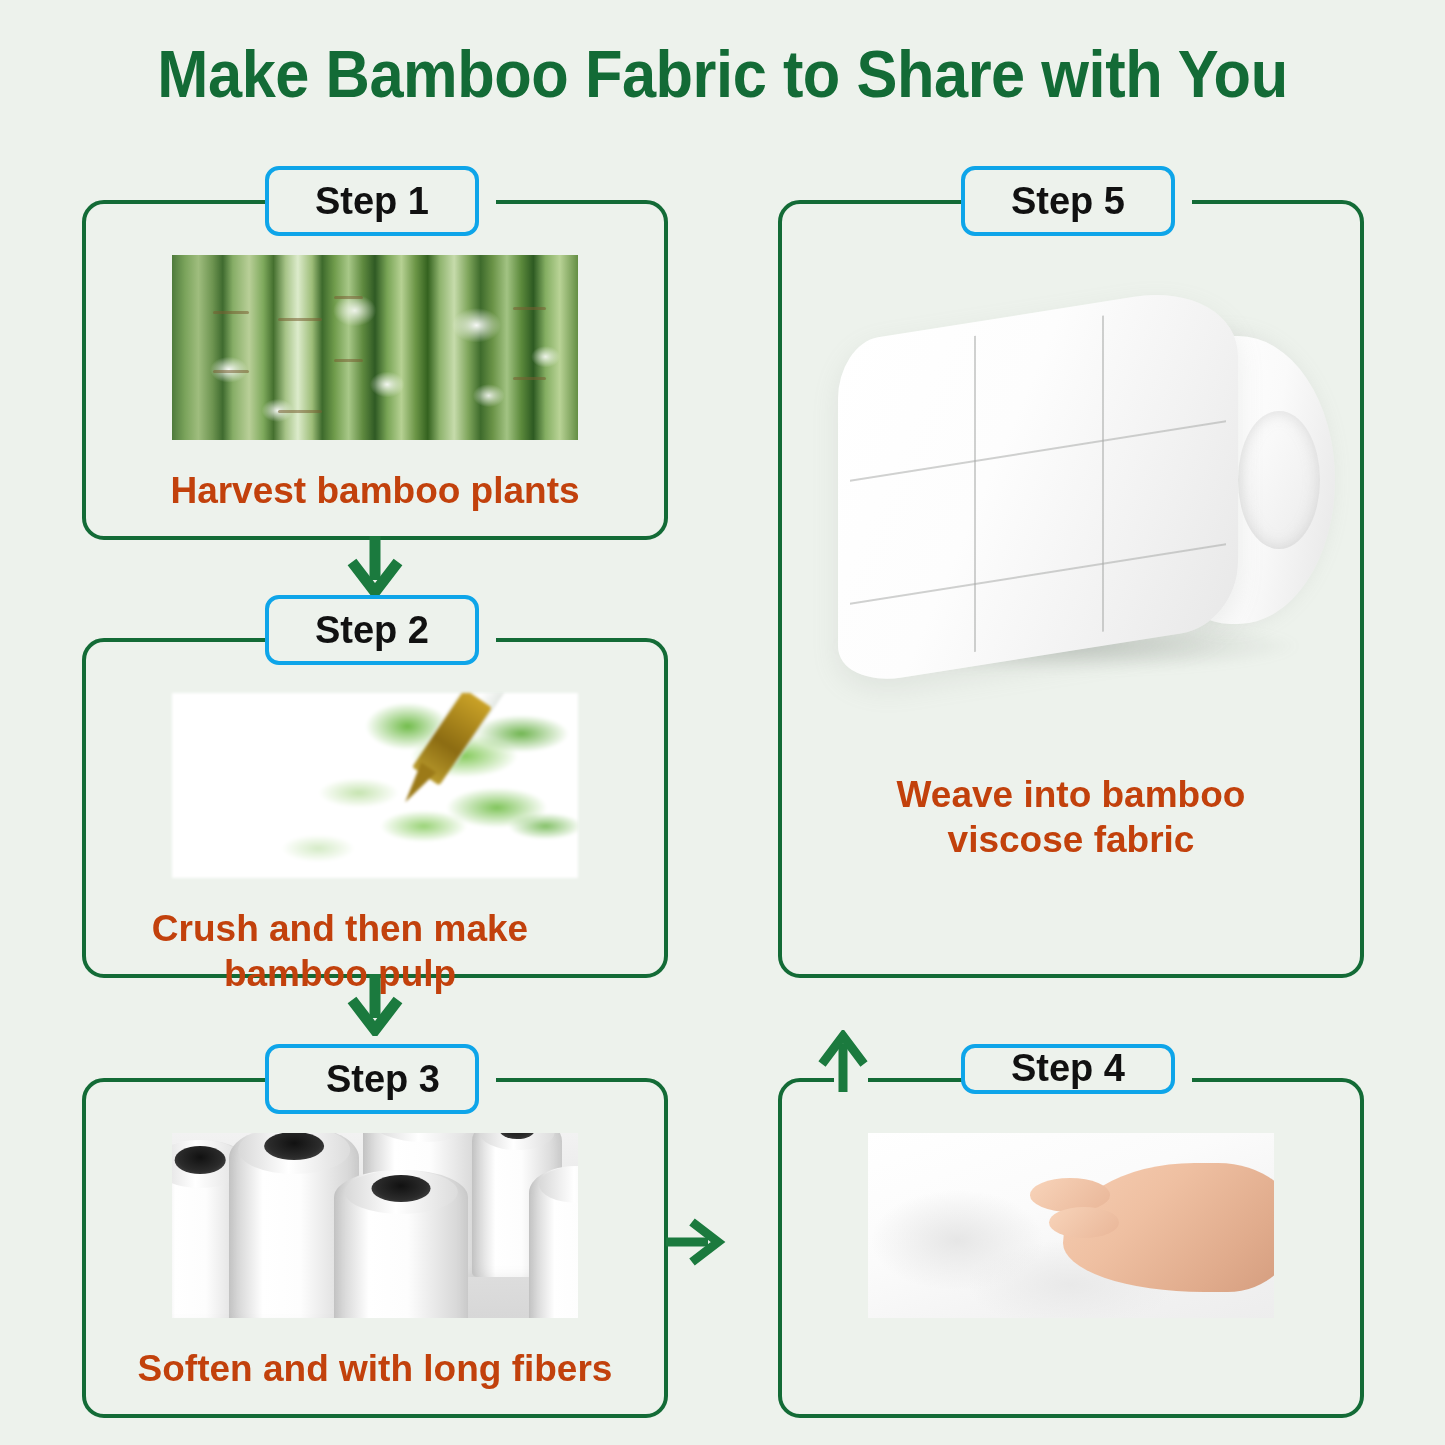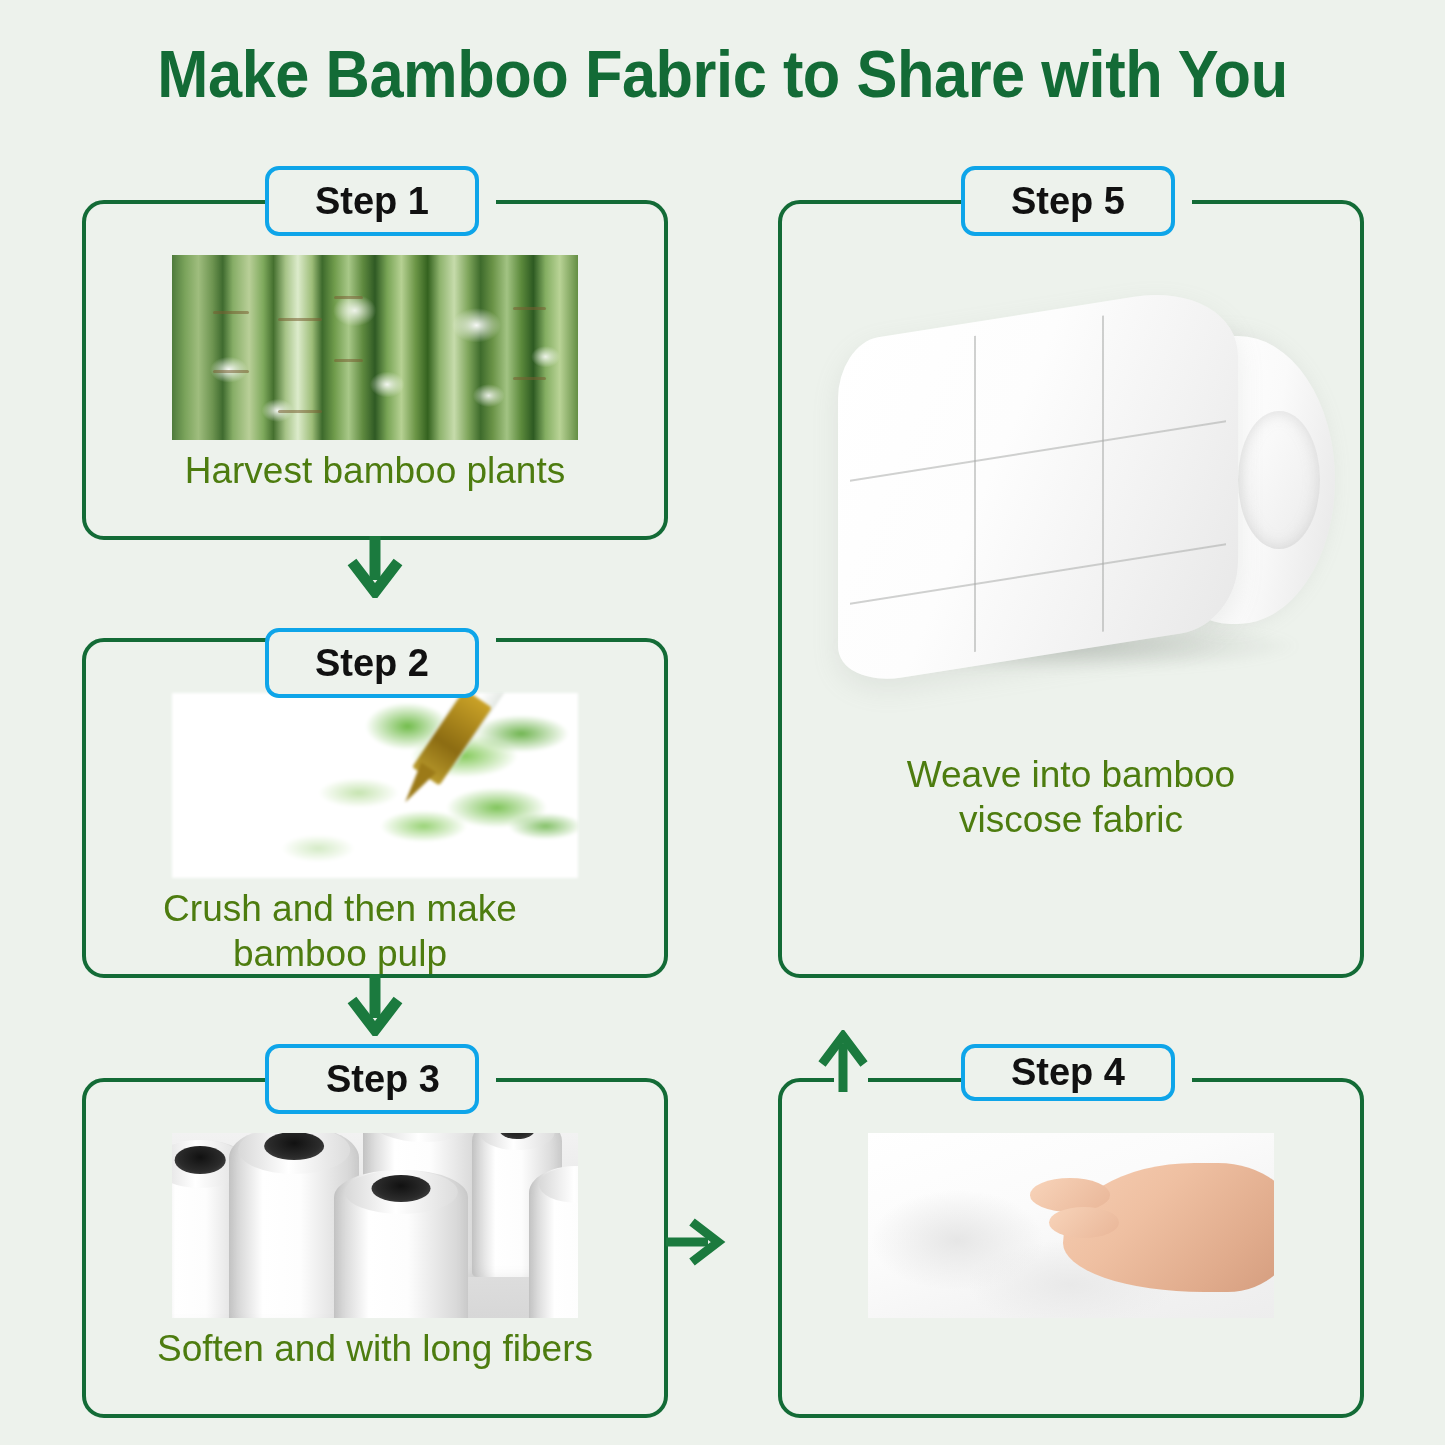"Harvest bamboo plants" .caption { color: #4d7c0f -> #c2410c; font-weight: normal -> bold; margin-top: none -> 20px }
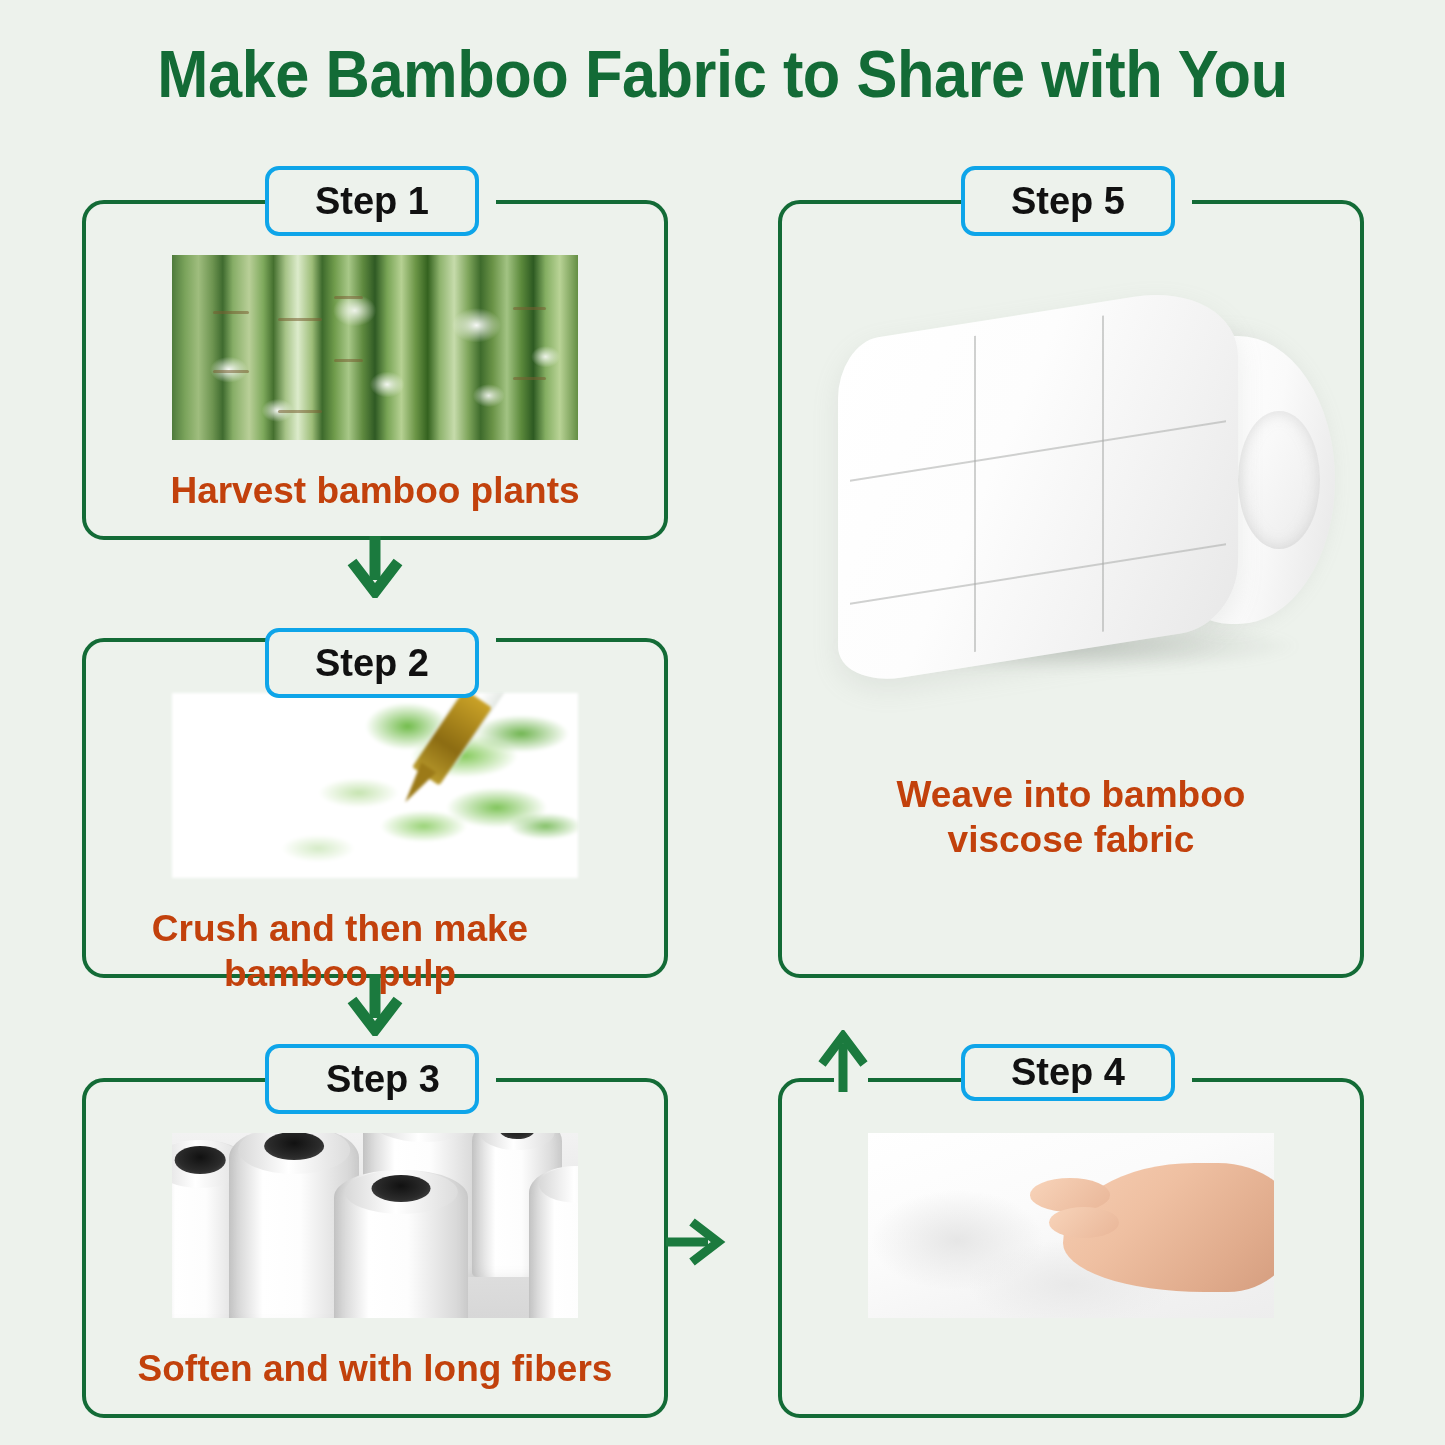"Step 2" div.badge { top: 628px -> 595px }
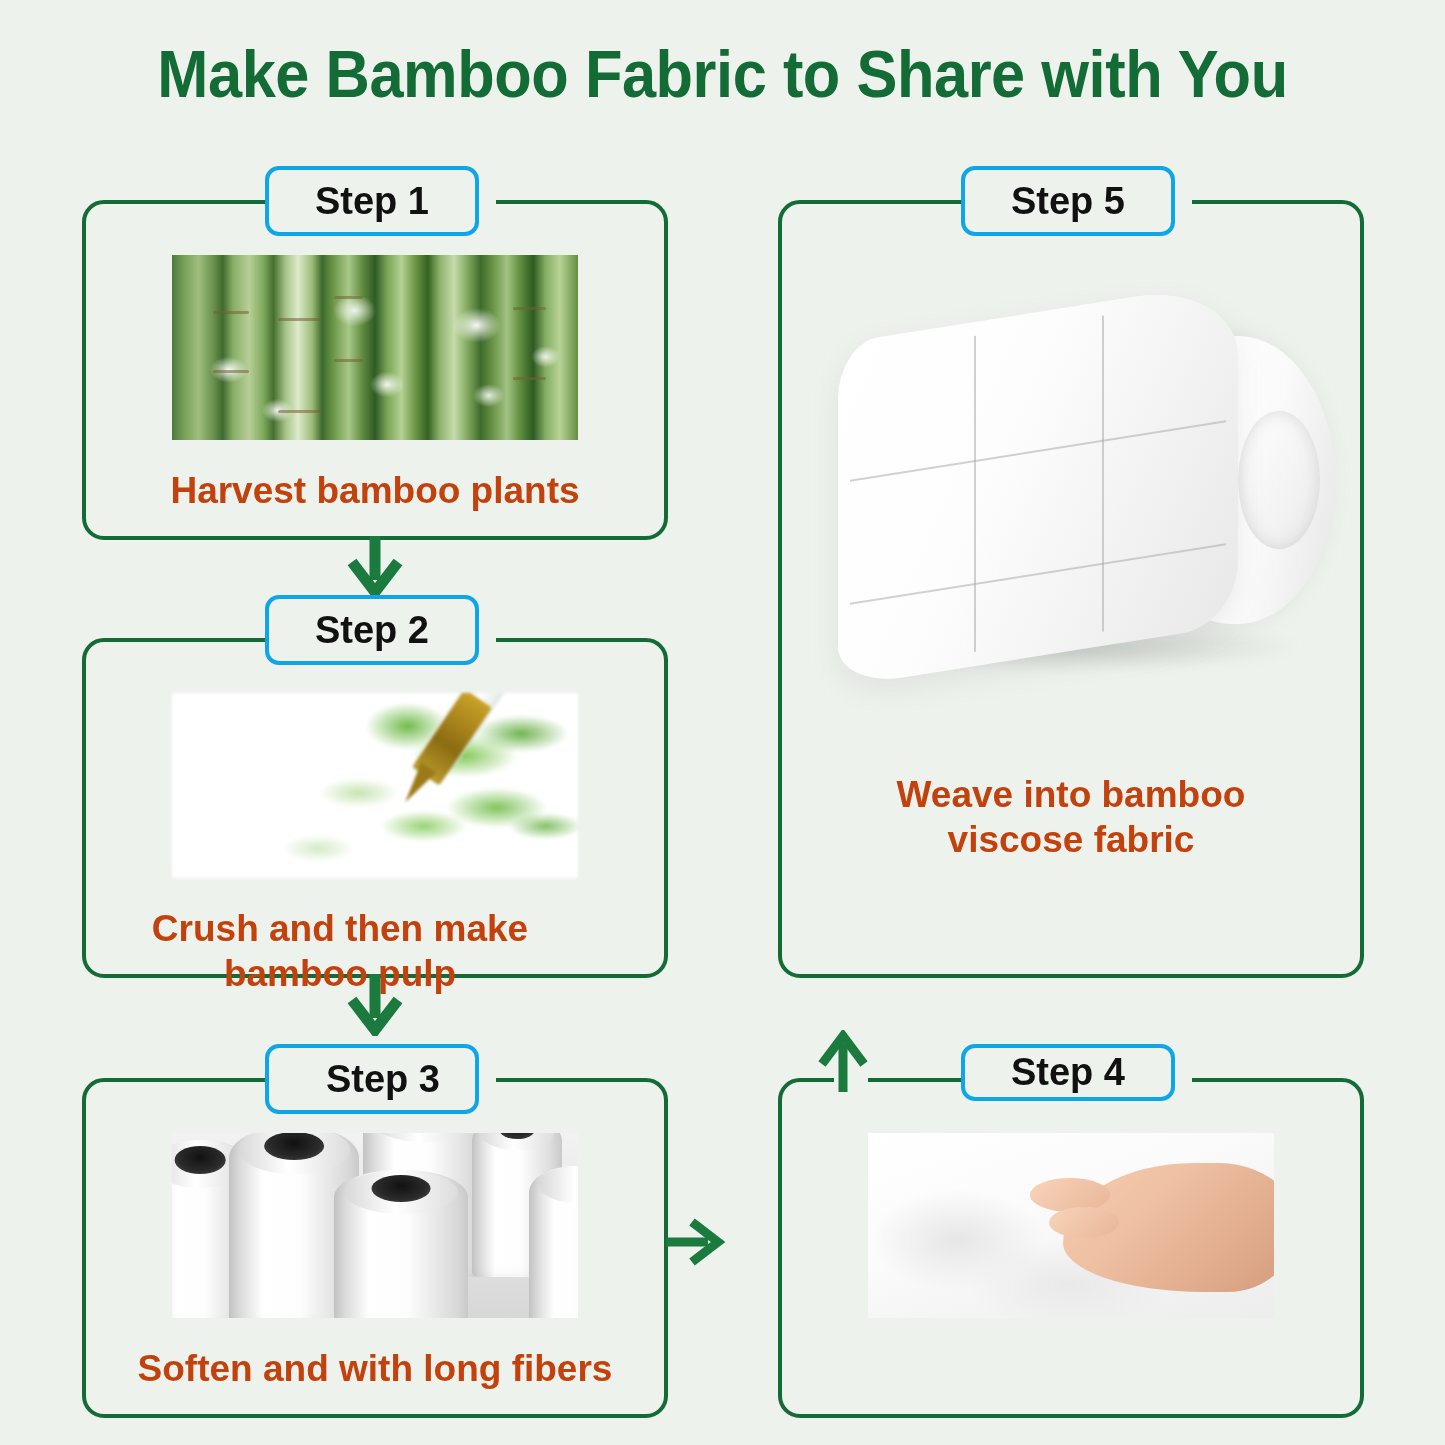"Step 4" div.badge { align-items: none -> flex-end; height: 57px -> 50px }
